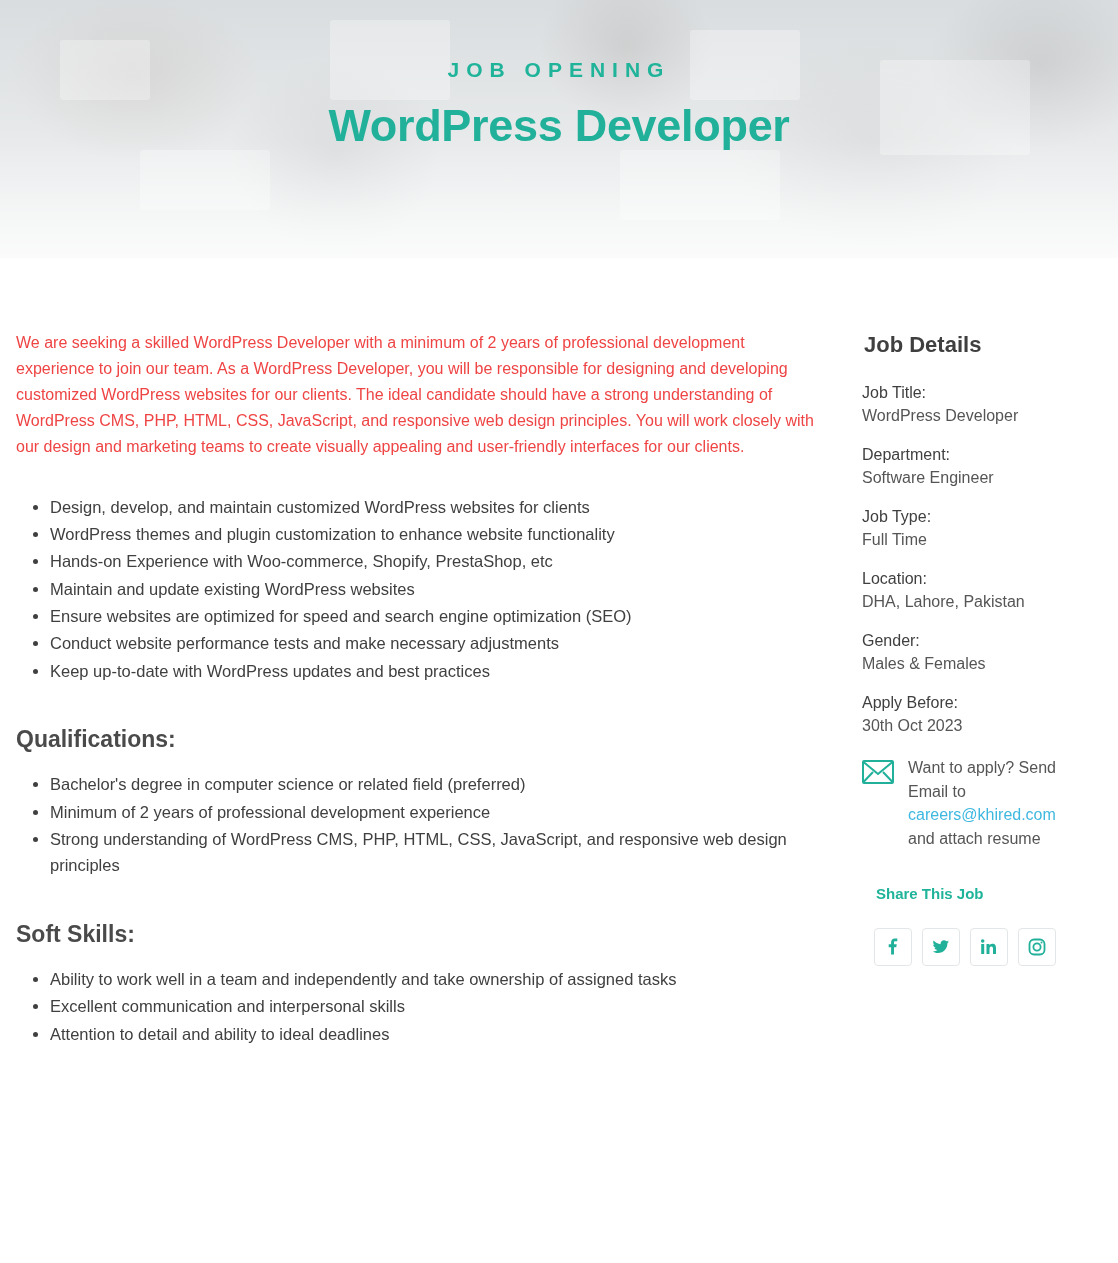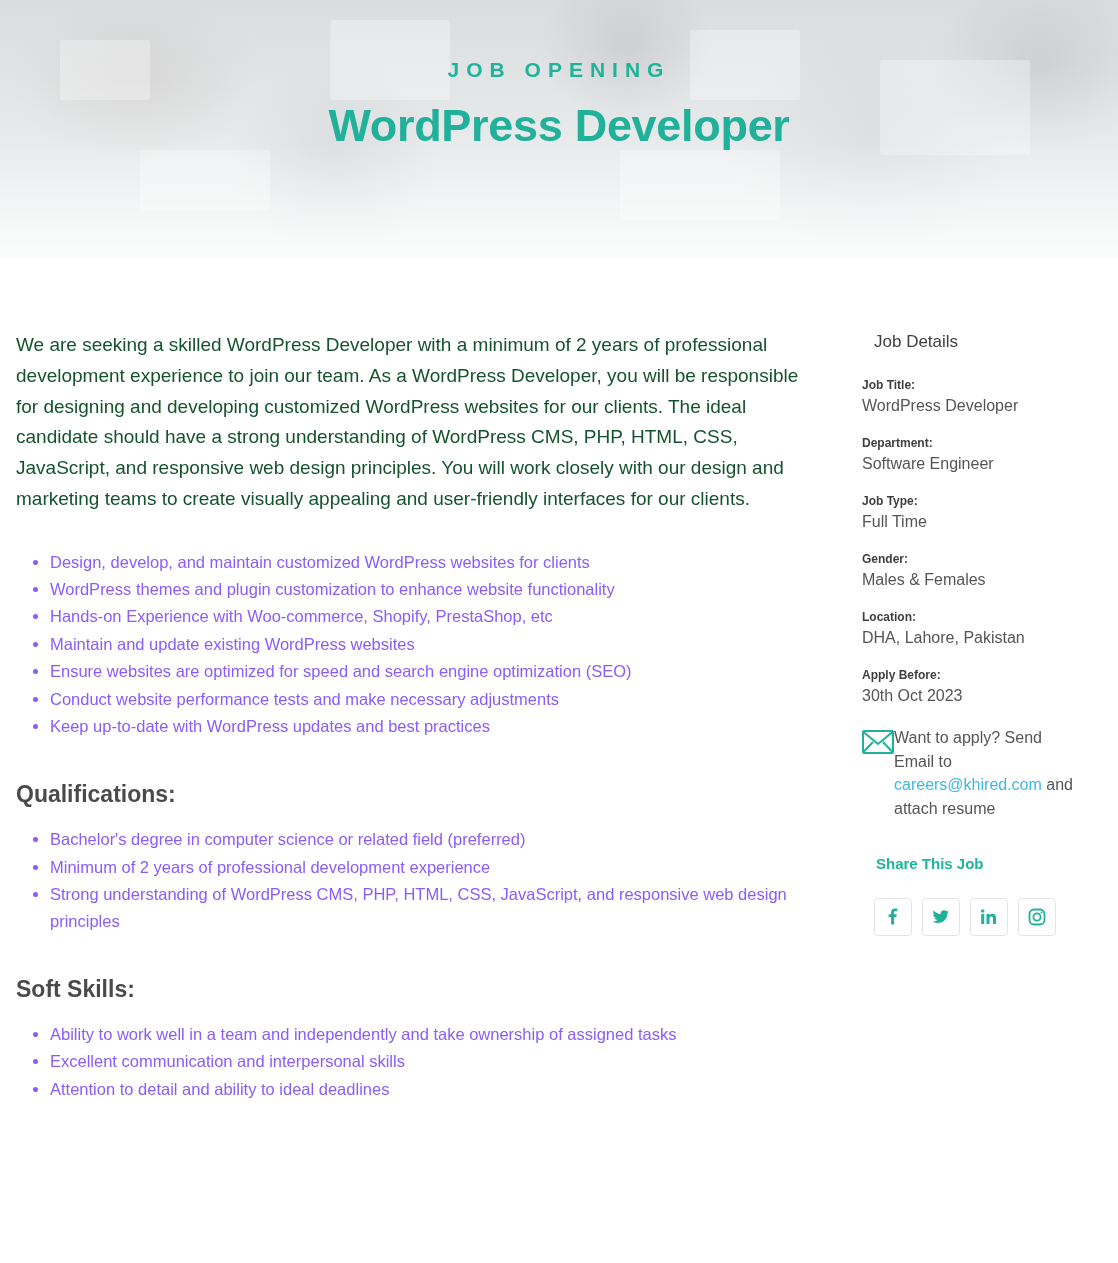"We are seeking a skilled" .intro { color: #14532d -> #ef4444; font-size: 19px -> 16px }
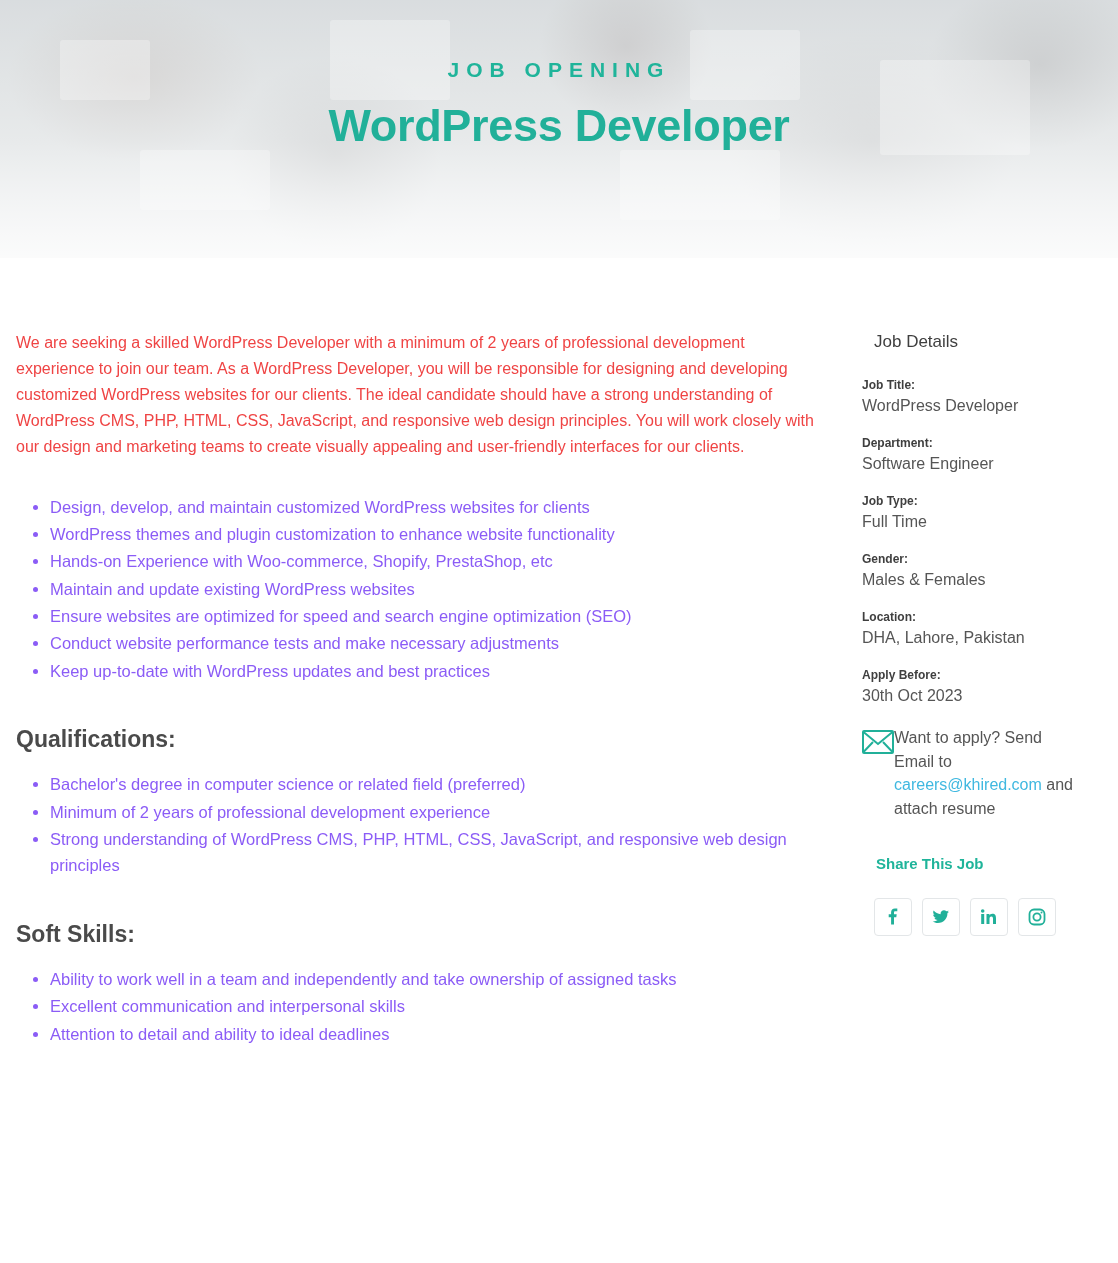"Job Details" .side-title { font-size: 17px -> 22px; font-weight: normal -> bold; margin: 0 0 26px 12px -> 0 0 26px 2px }
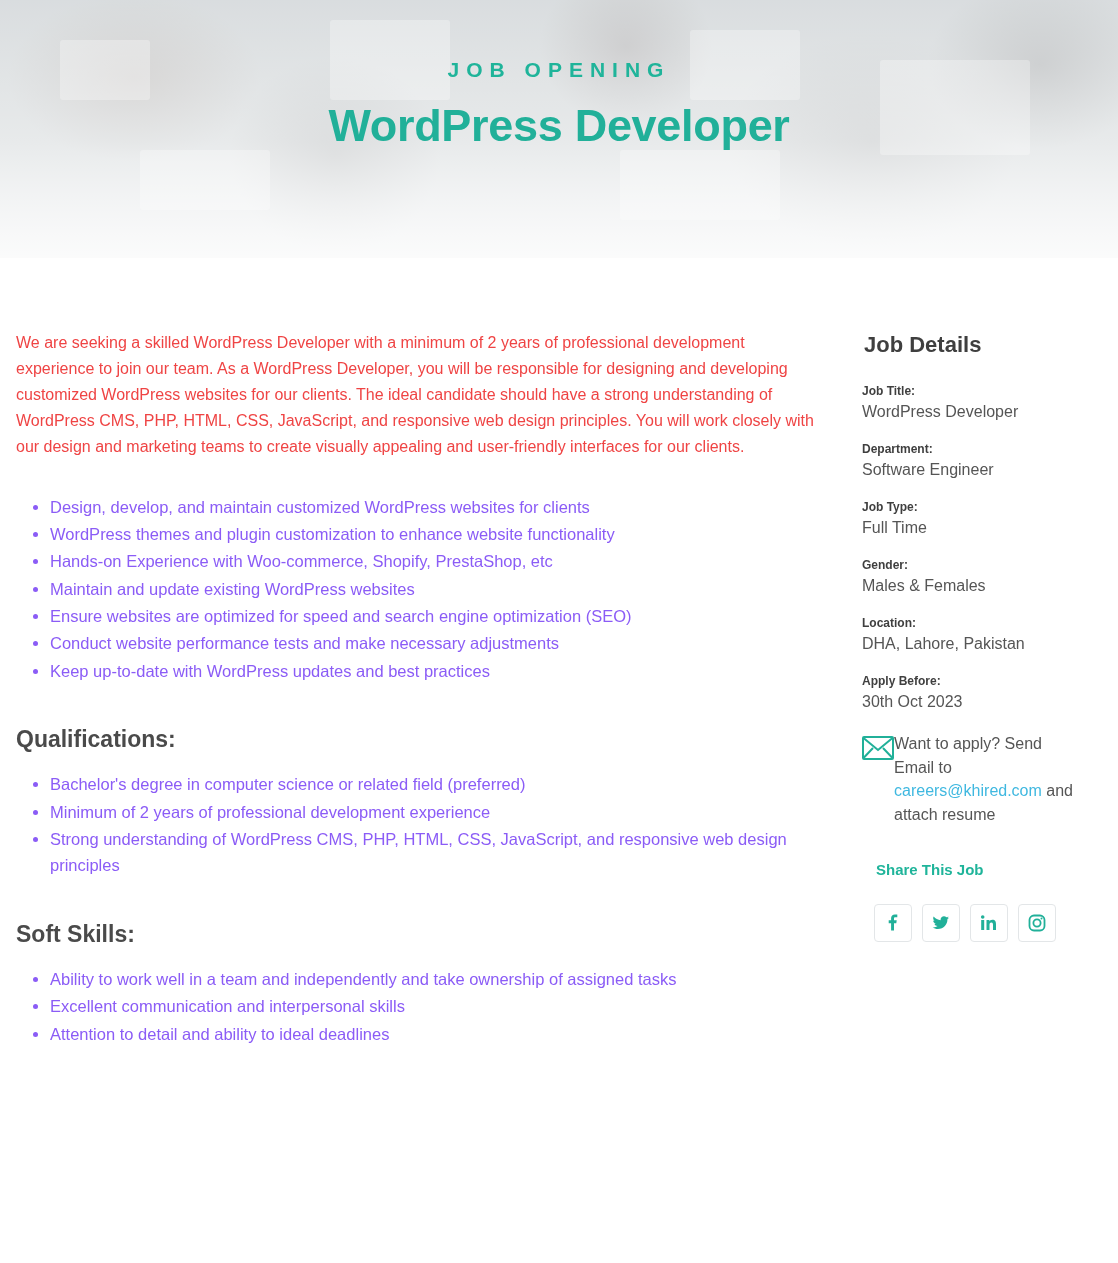"Job Title:" .detail .lbl { font-size: 12px -> 16px; font-weight: bold -> normal }
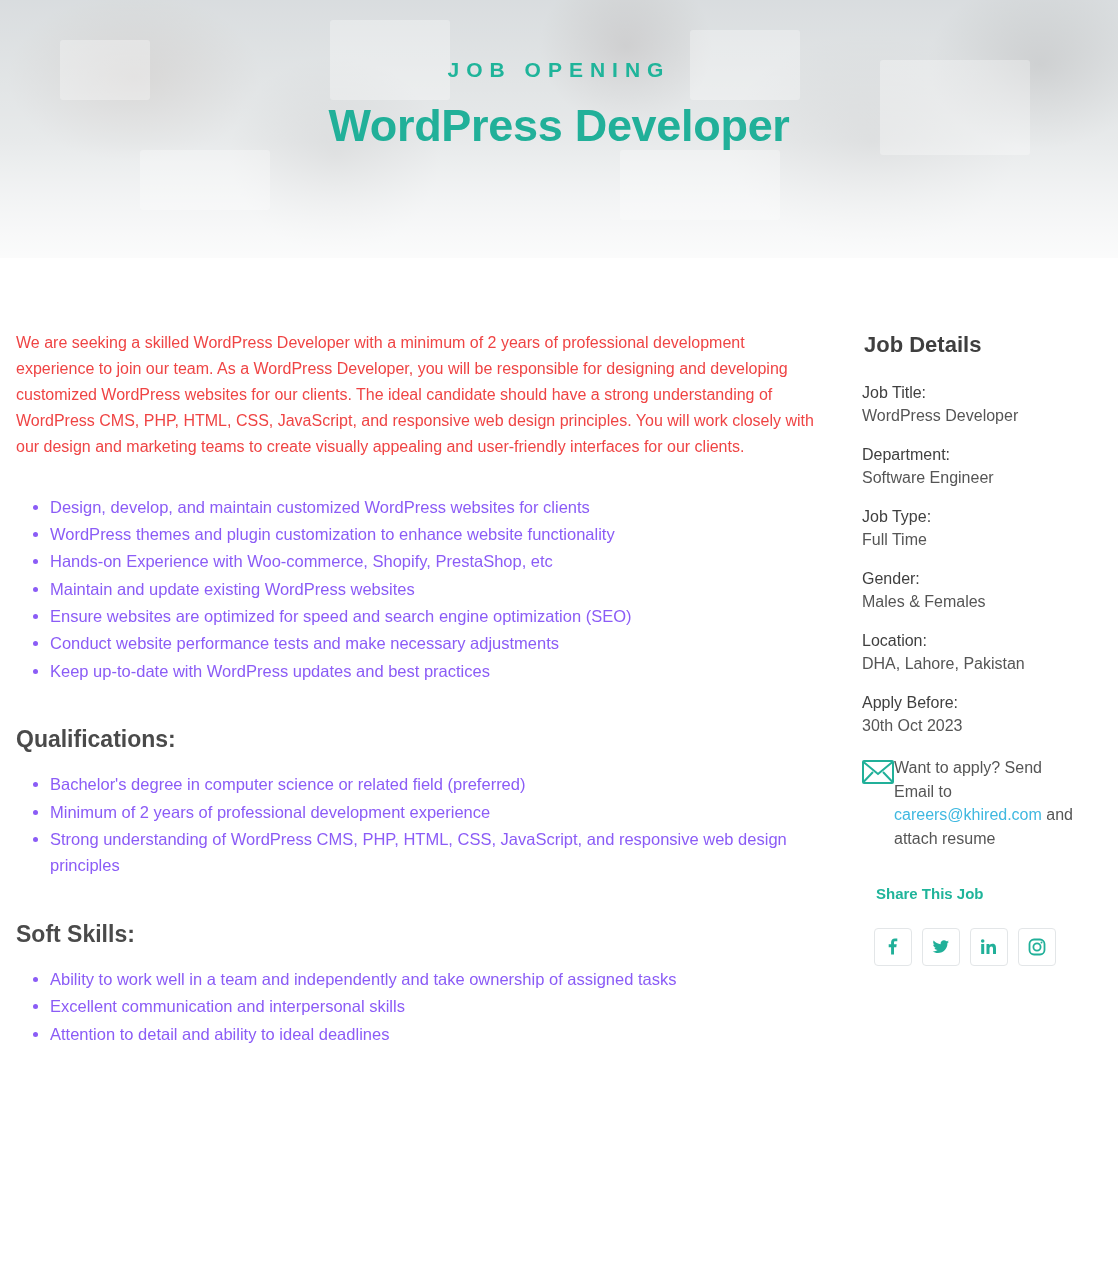"Design, develop, and maintain customized" ul.bullets li { color: #8b5cf6 -> #404040 }
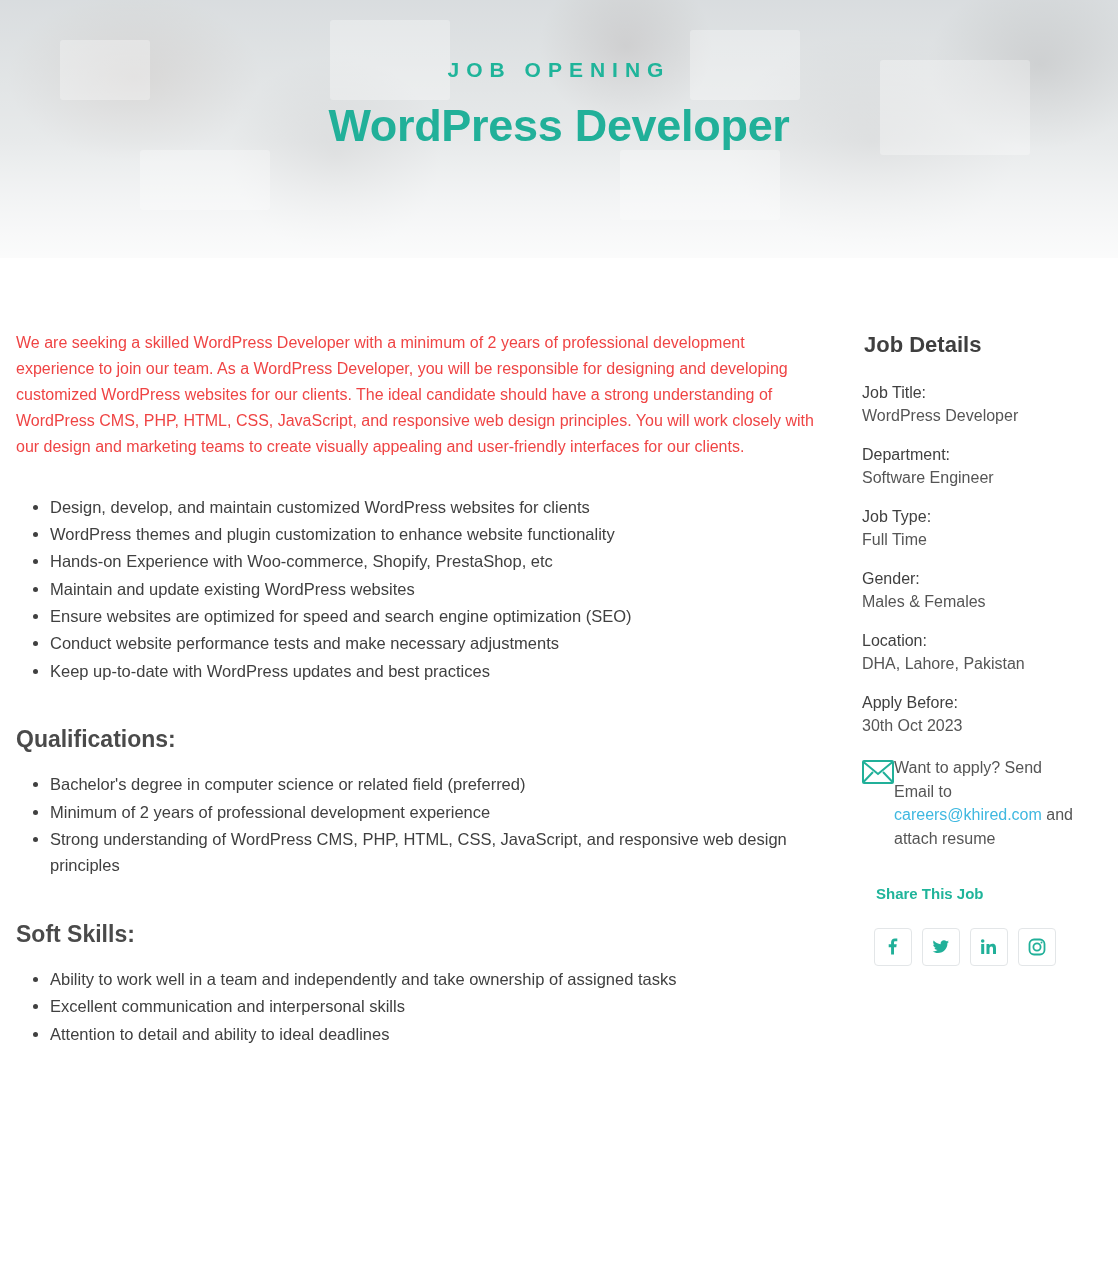"Gender:" div.detail { order: before "Location:" -> after "Location:" }
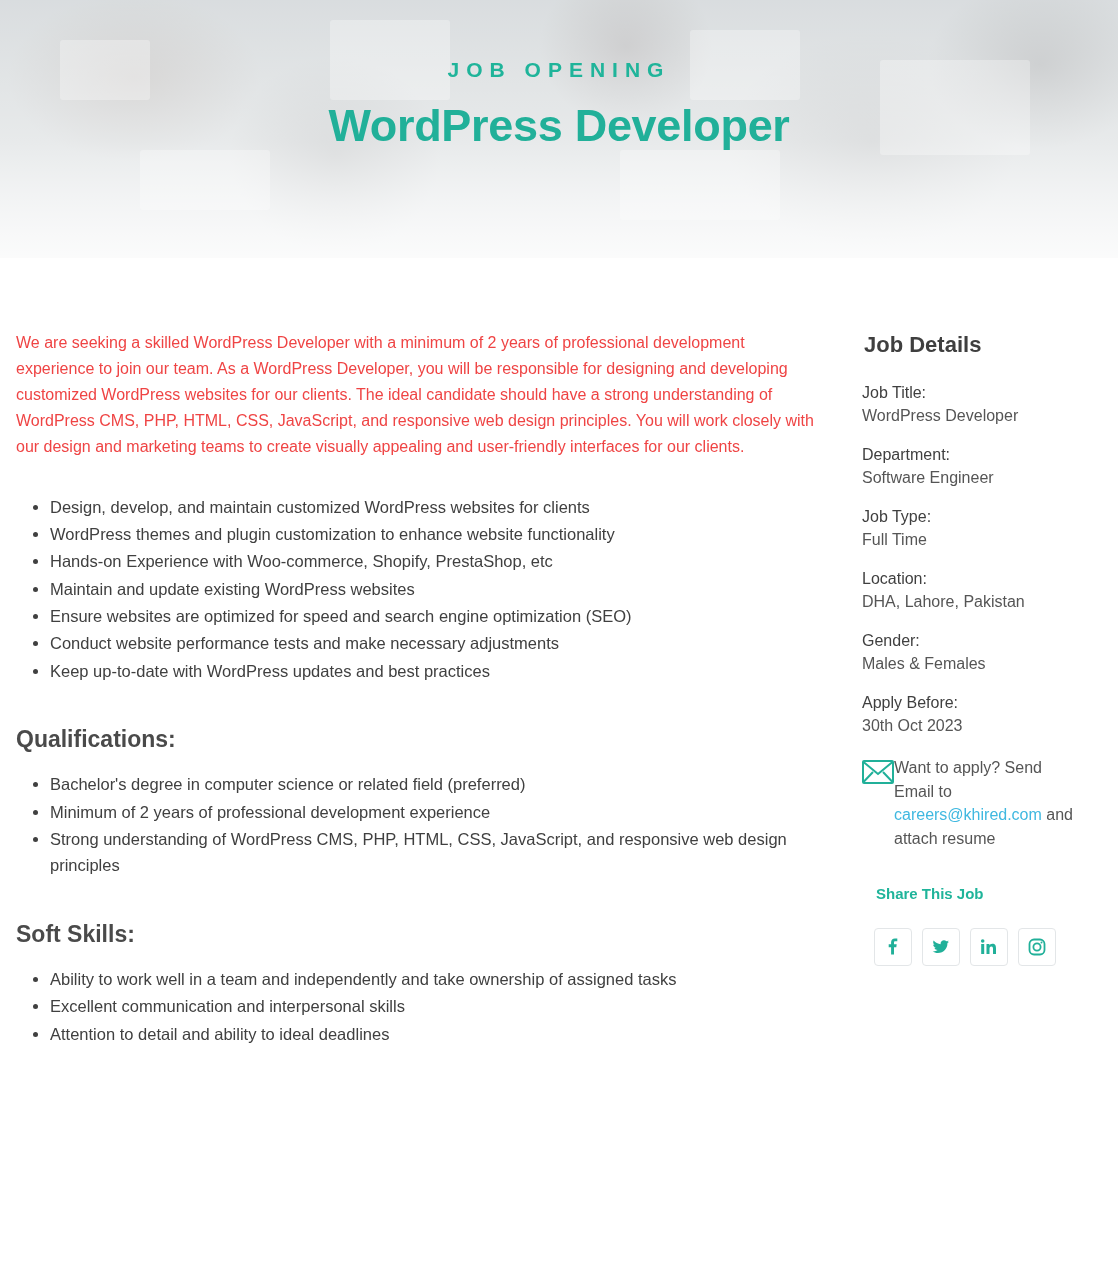"Want to apply? Send Email" .apply-row { gap: none -> 14px }
